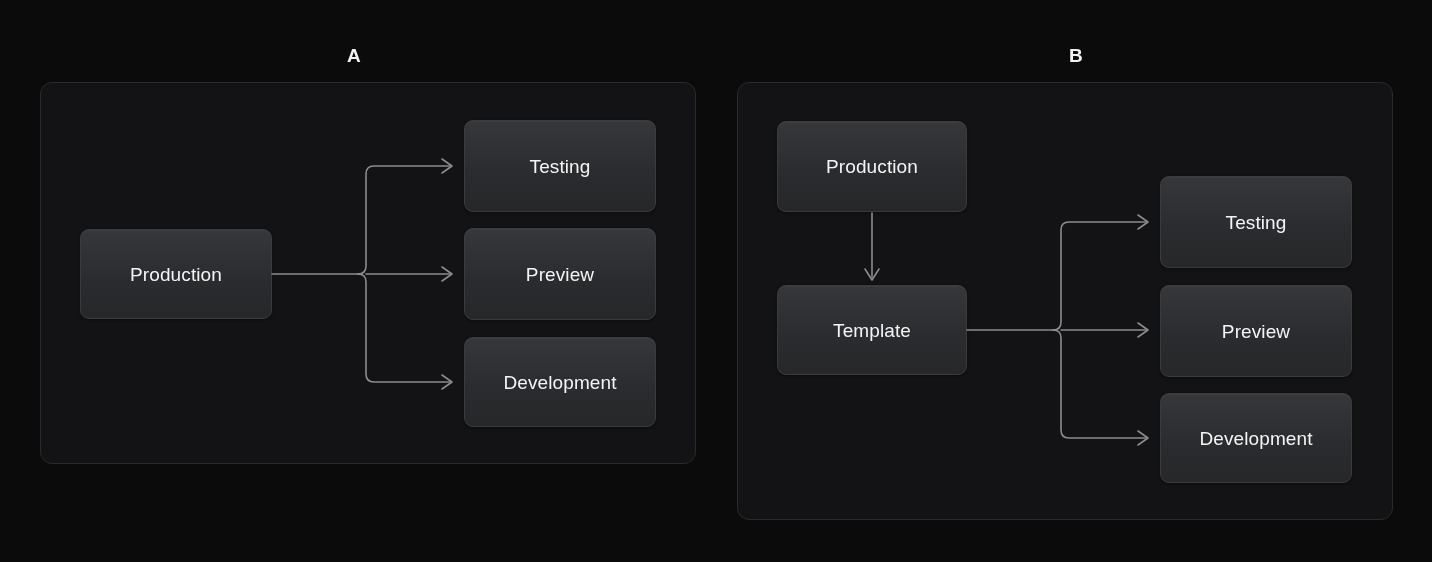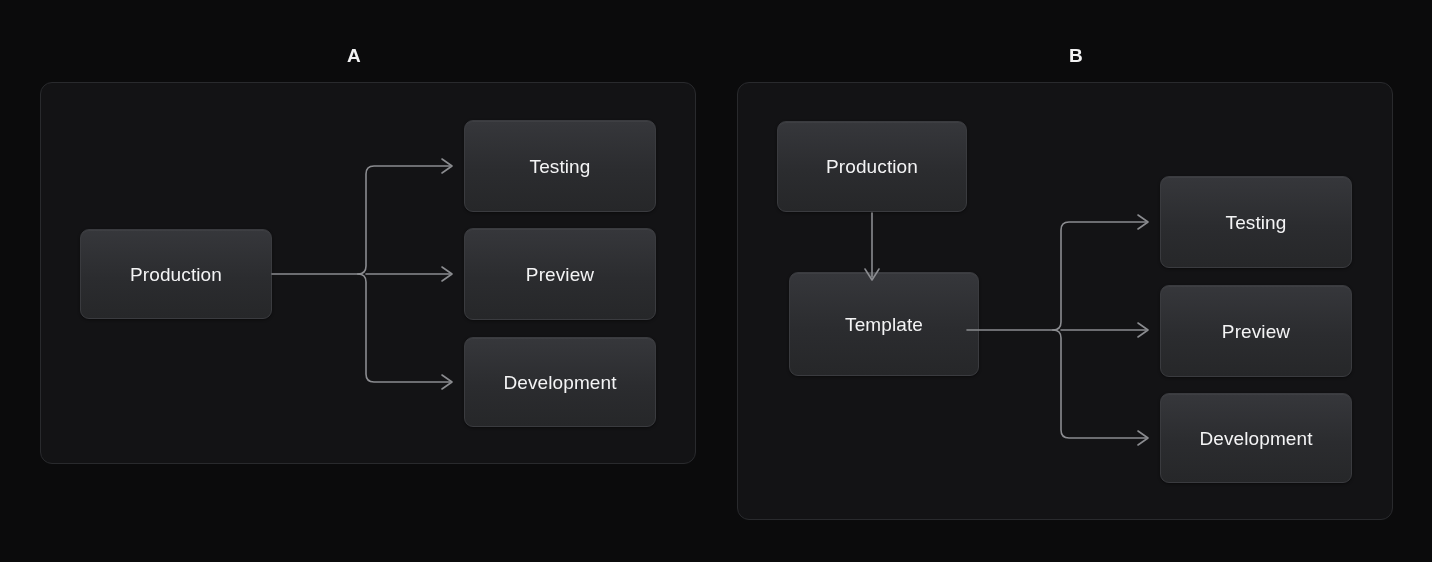"Template" #b-node-template { height: 104px -> 90px; margin-left: 12px -> none; top: 272px -> 285px }
